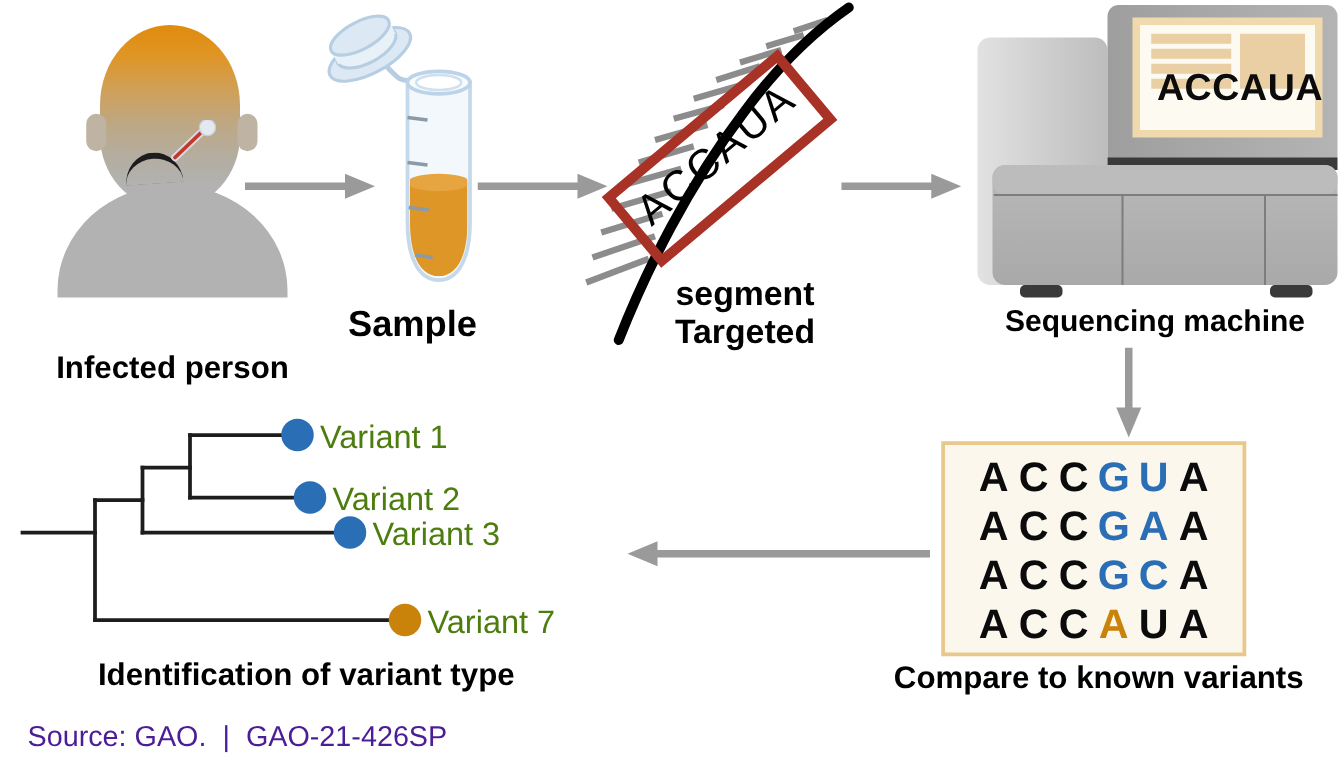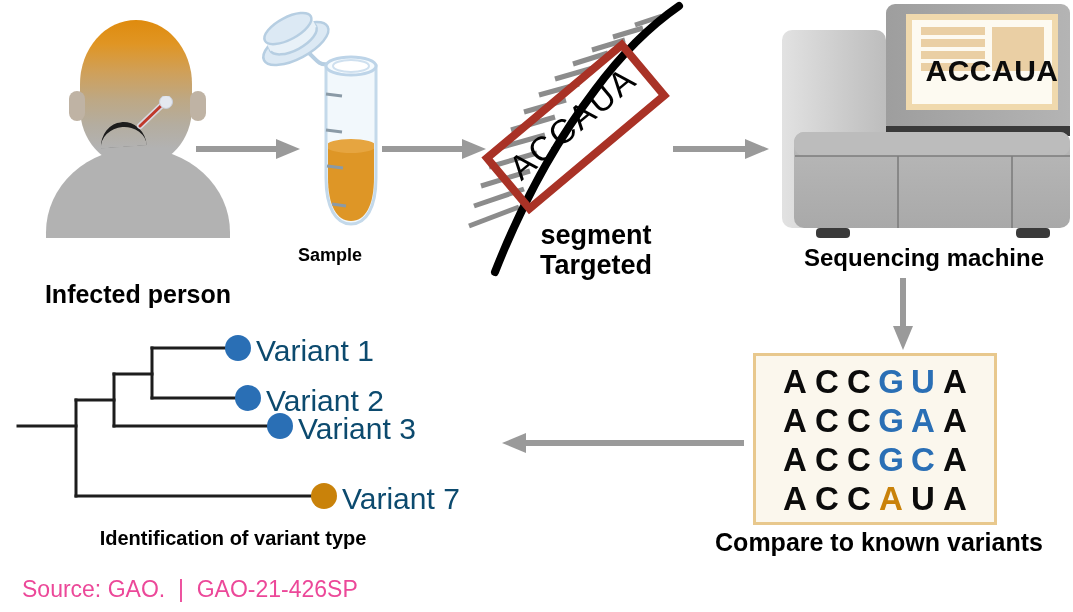"Sample" #label-sample { font-size: 18px -> 29px }
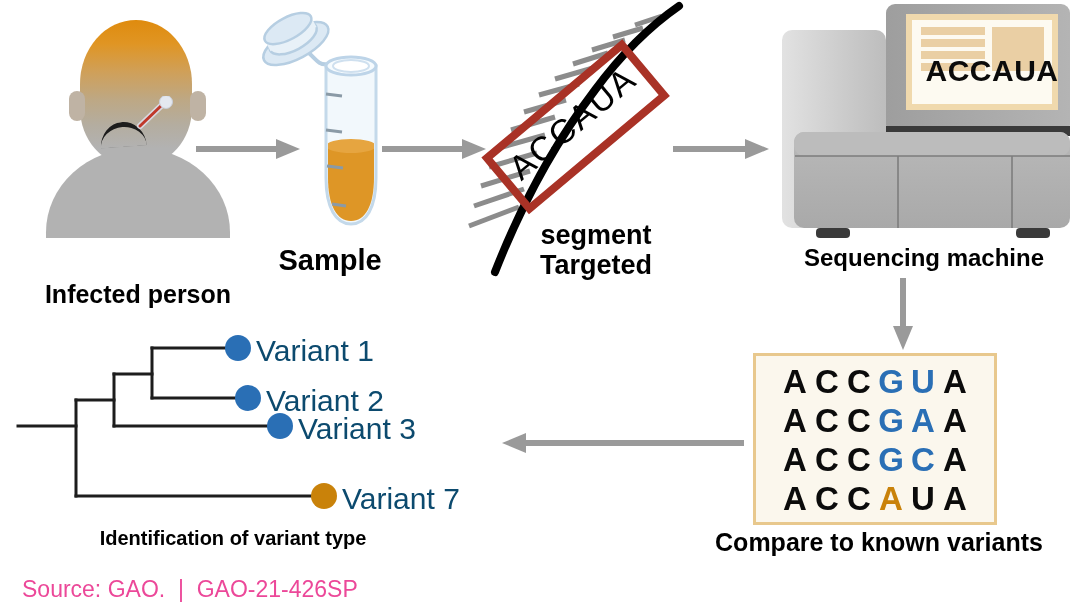"Variant 1" .tree-label { color: #0c4a6e -> #4d7c0f; font-size: 30px -> 26px }
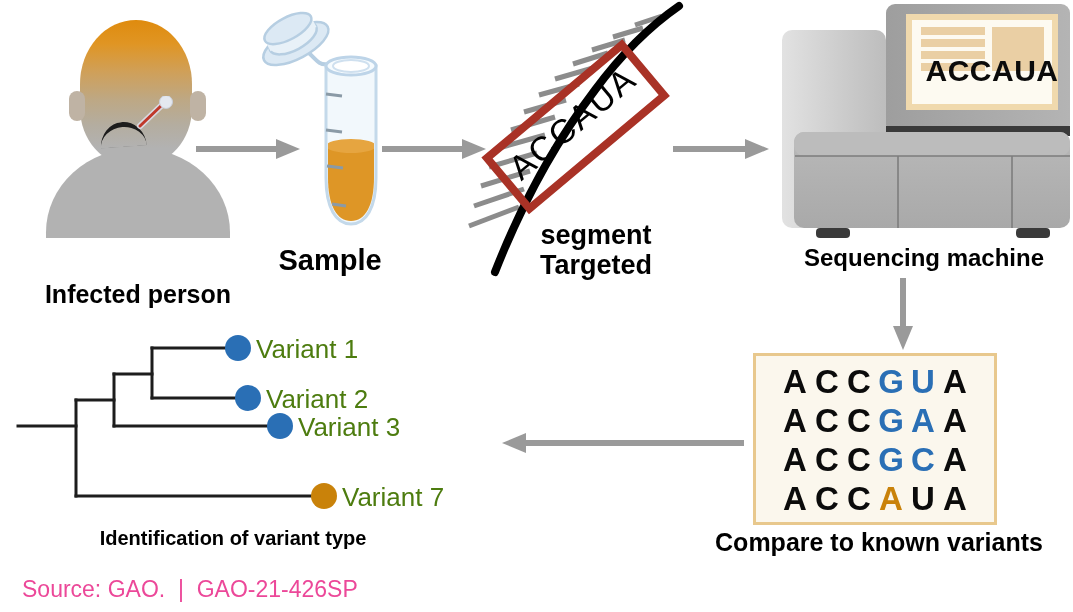"Identification of variant type" #label-tree { font-size: 20px -> 25px; left: 28px -> 40px }
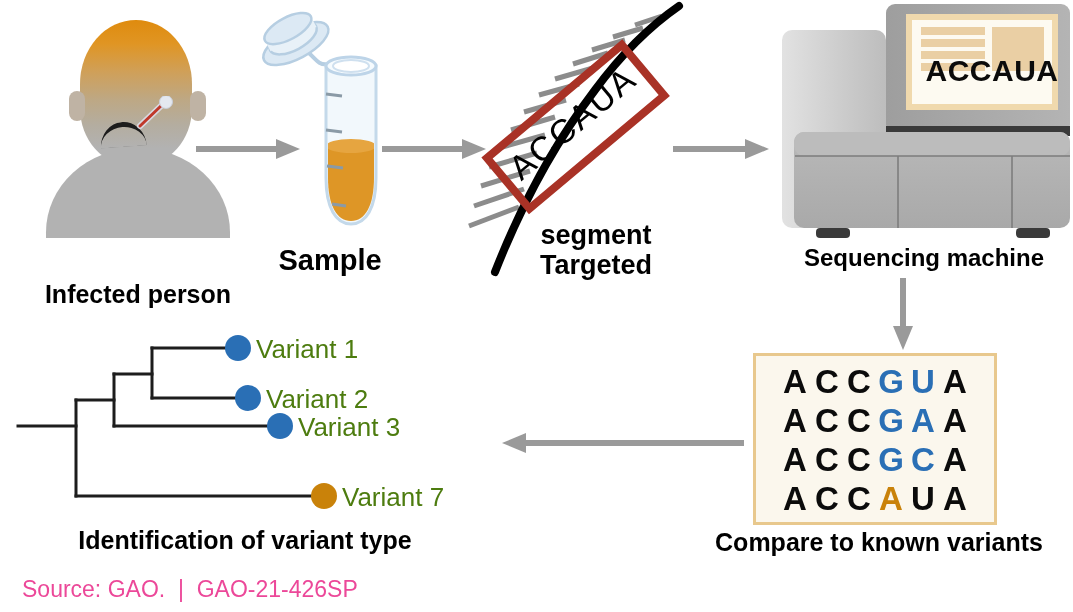"Source: GAO. | GAO-21-426SP" #source-line { color: #ec4899 -> #4c1d95 }
